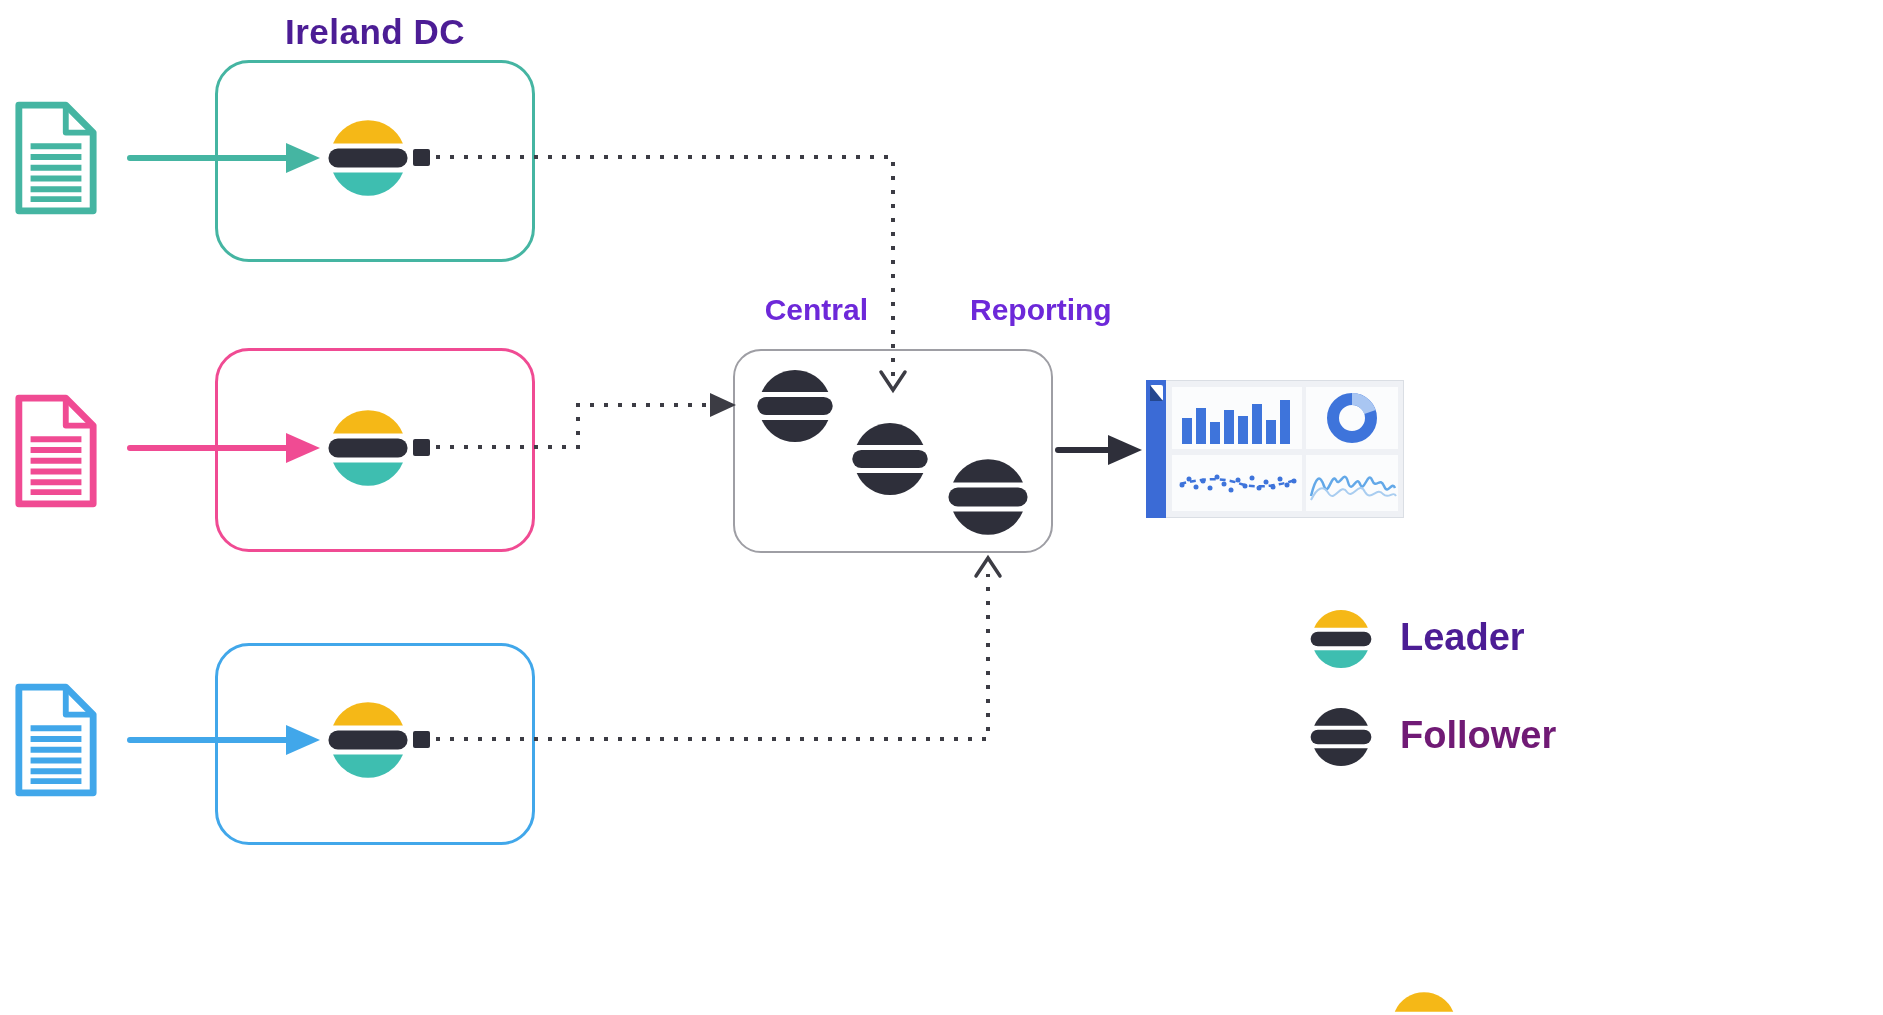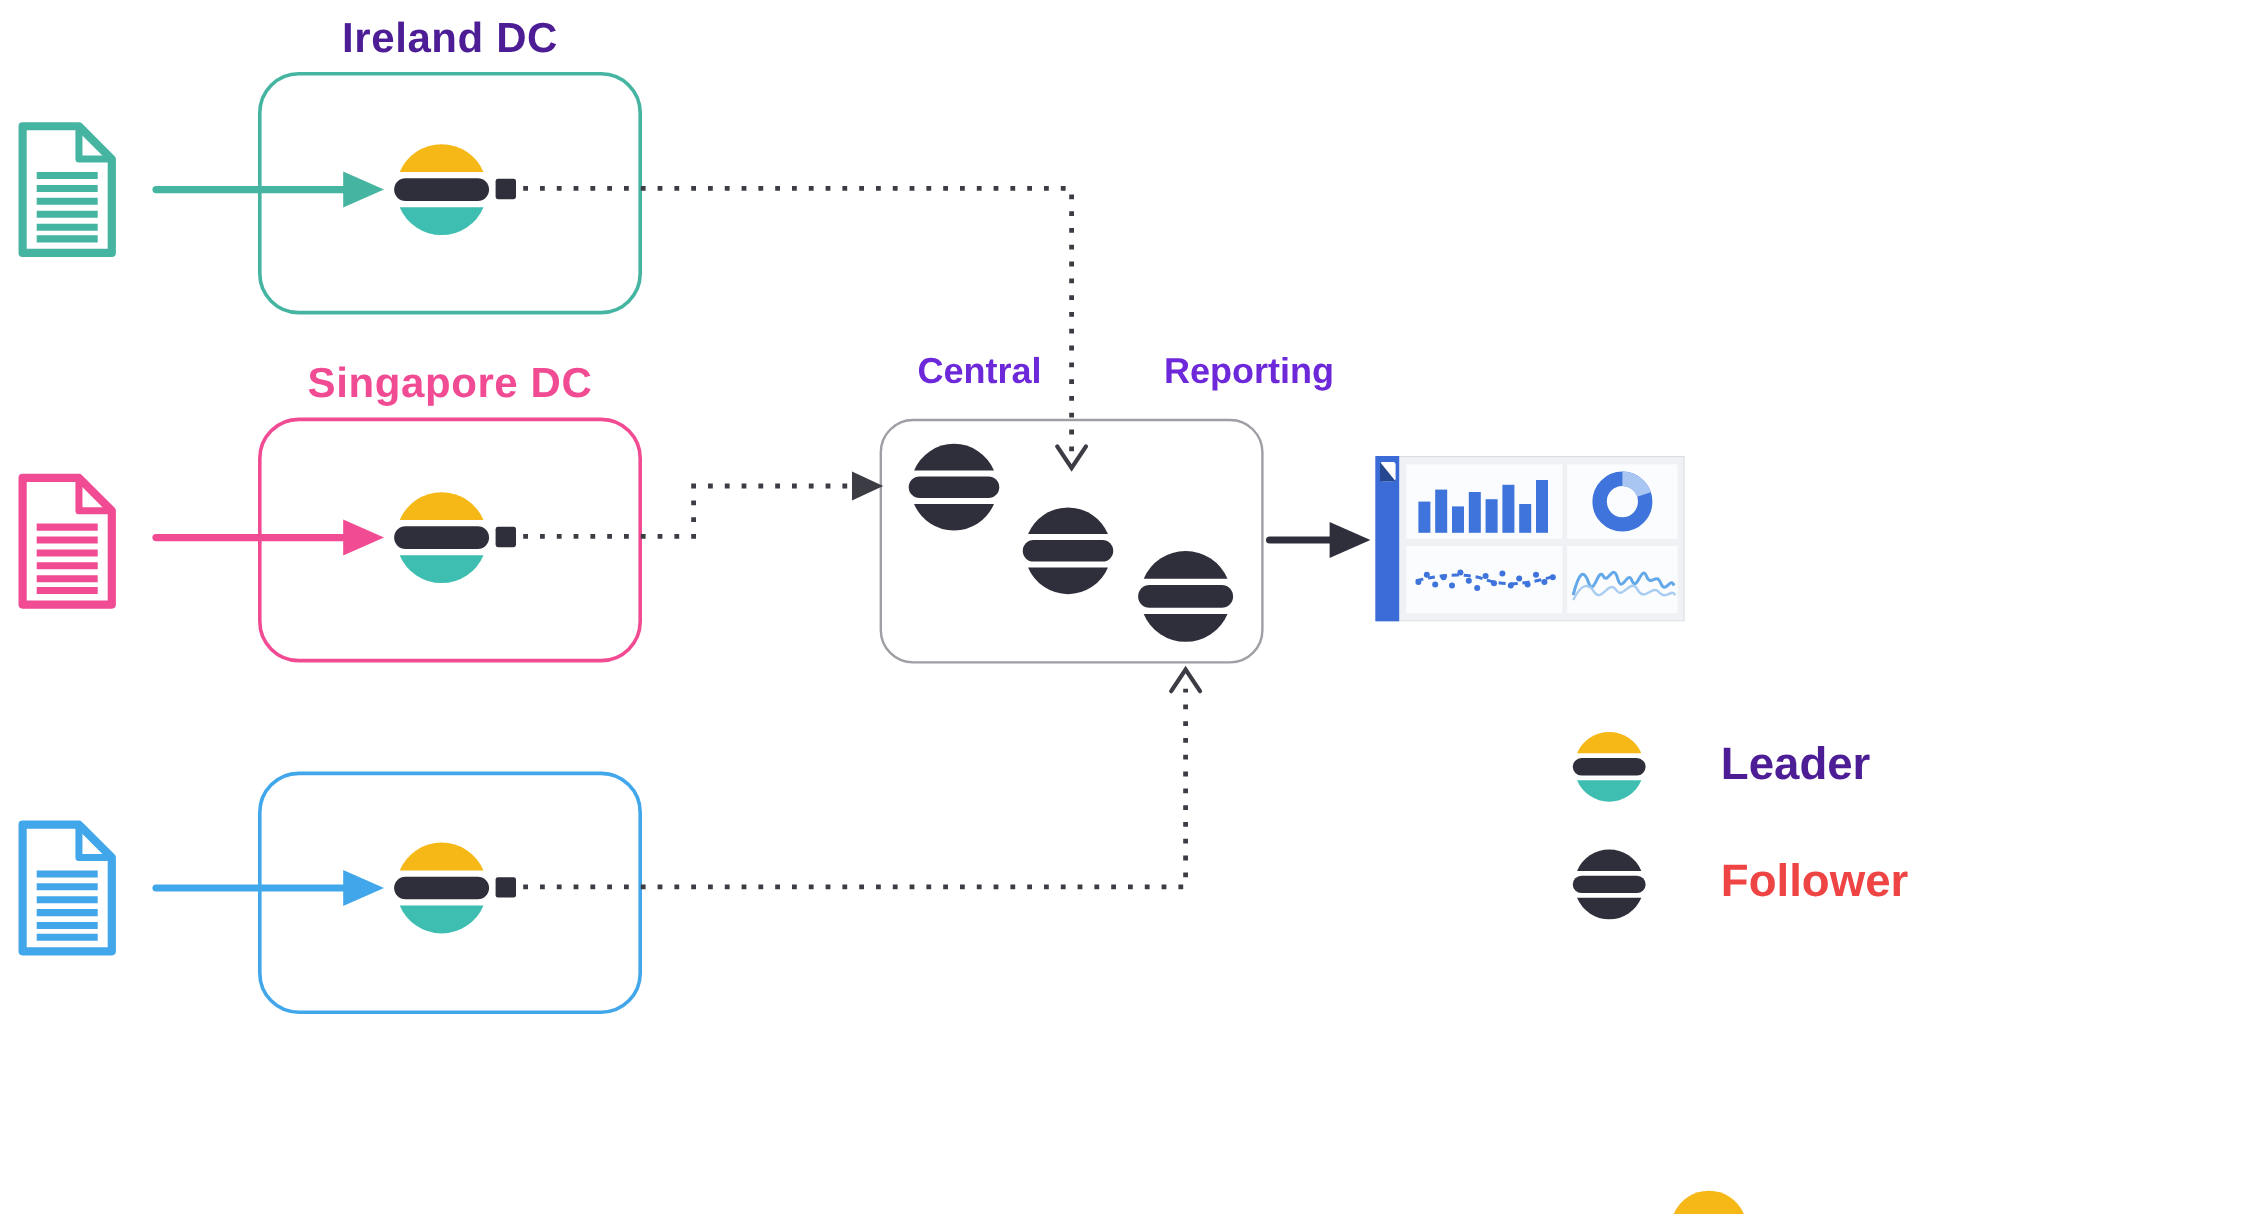"Singapore DC" div.dc-label { html: <div>Singapore DC</div> -> none }
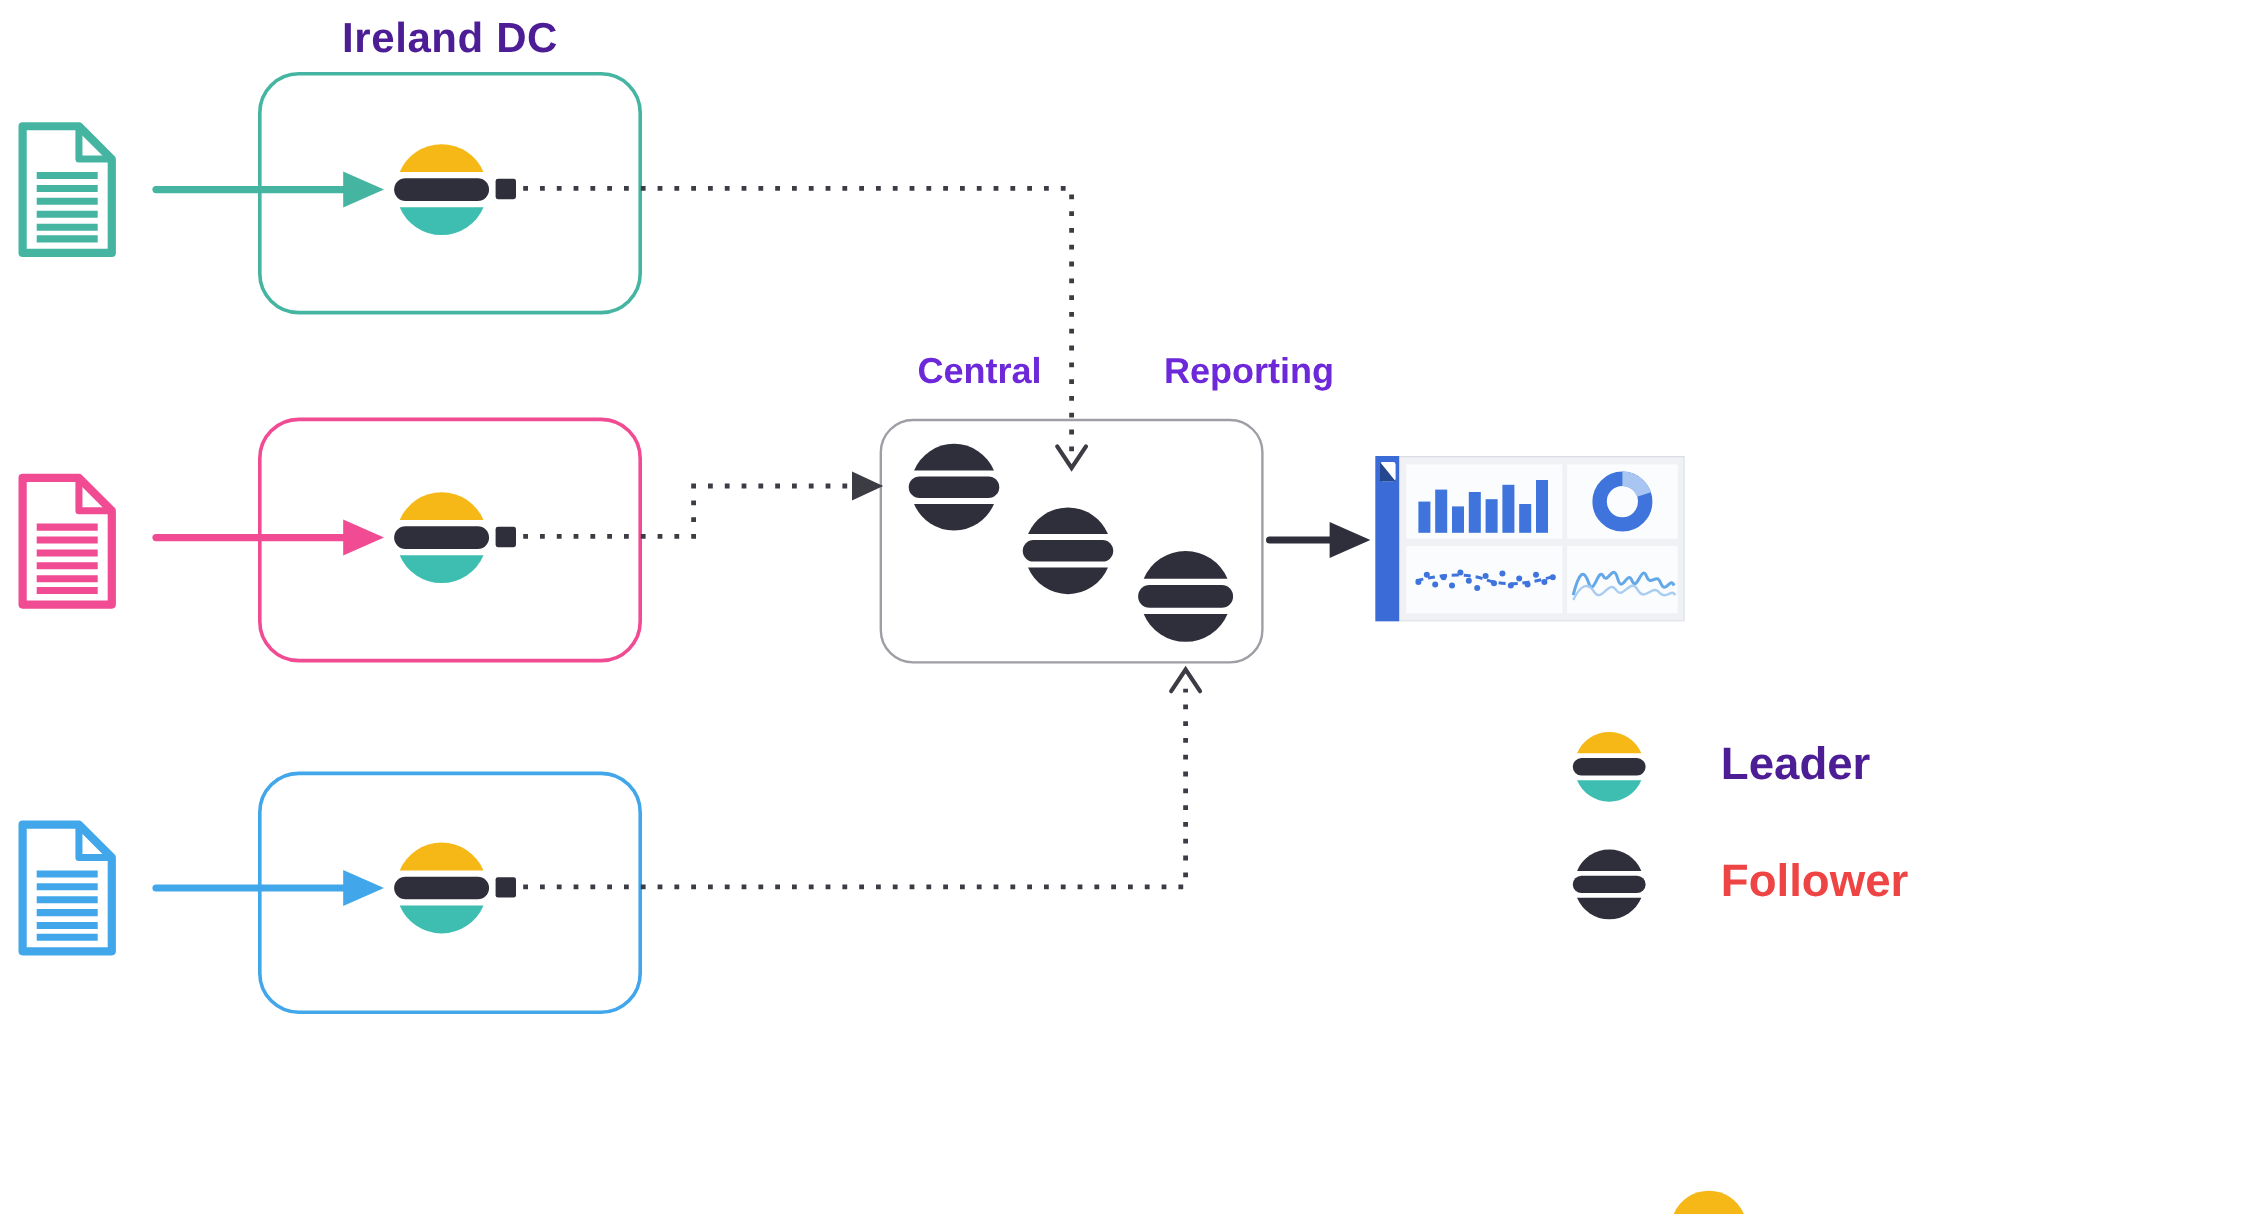"Leader" .legend-label { margin-left: 34px -> none }
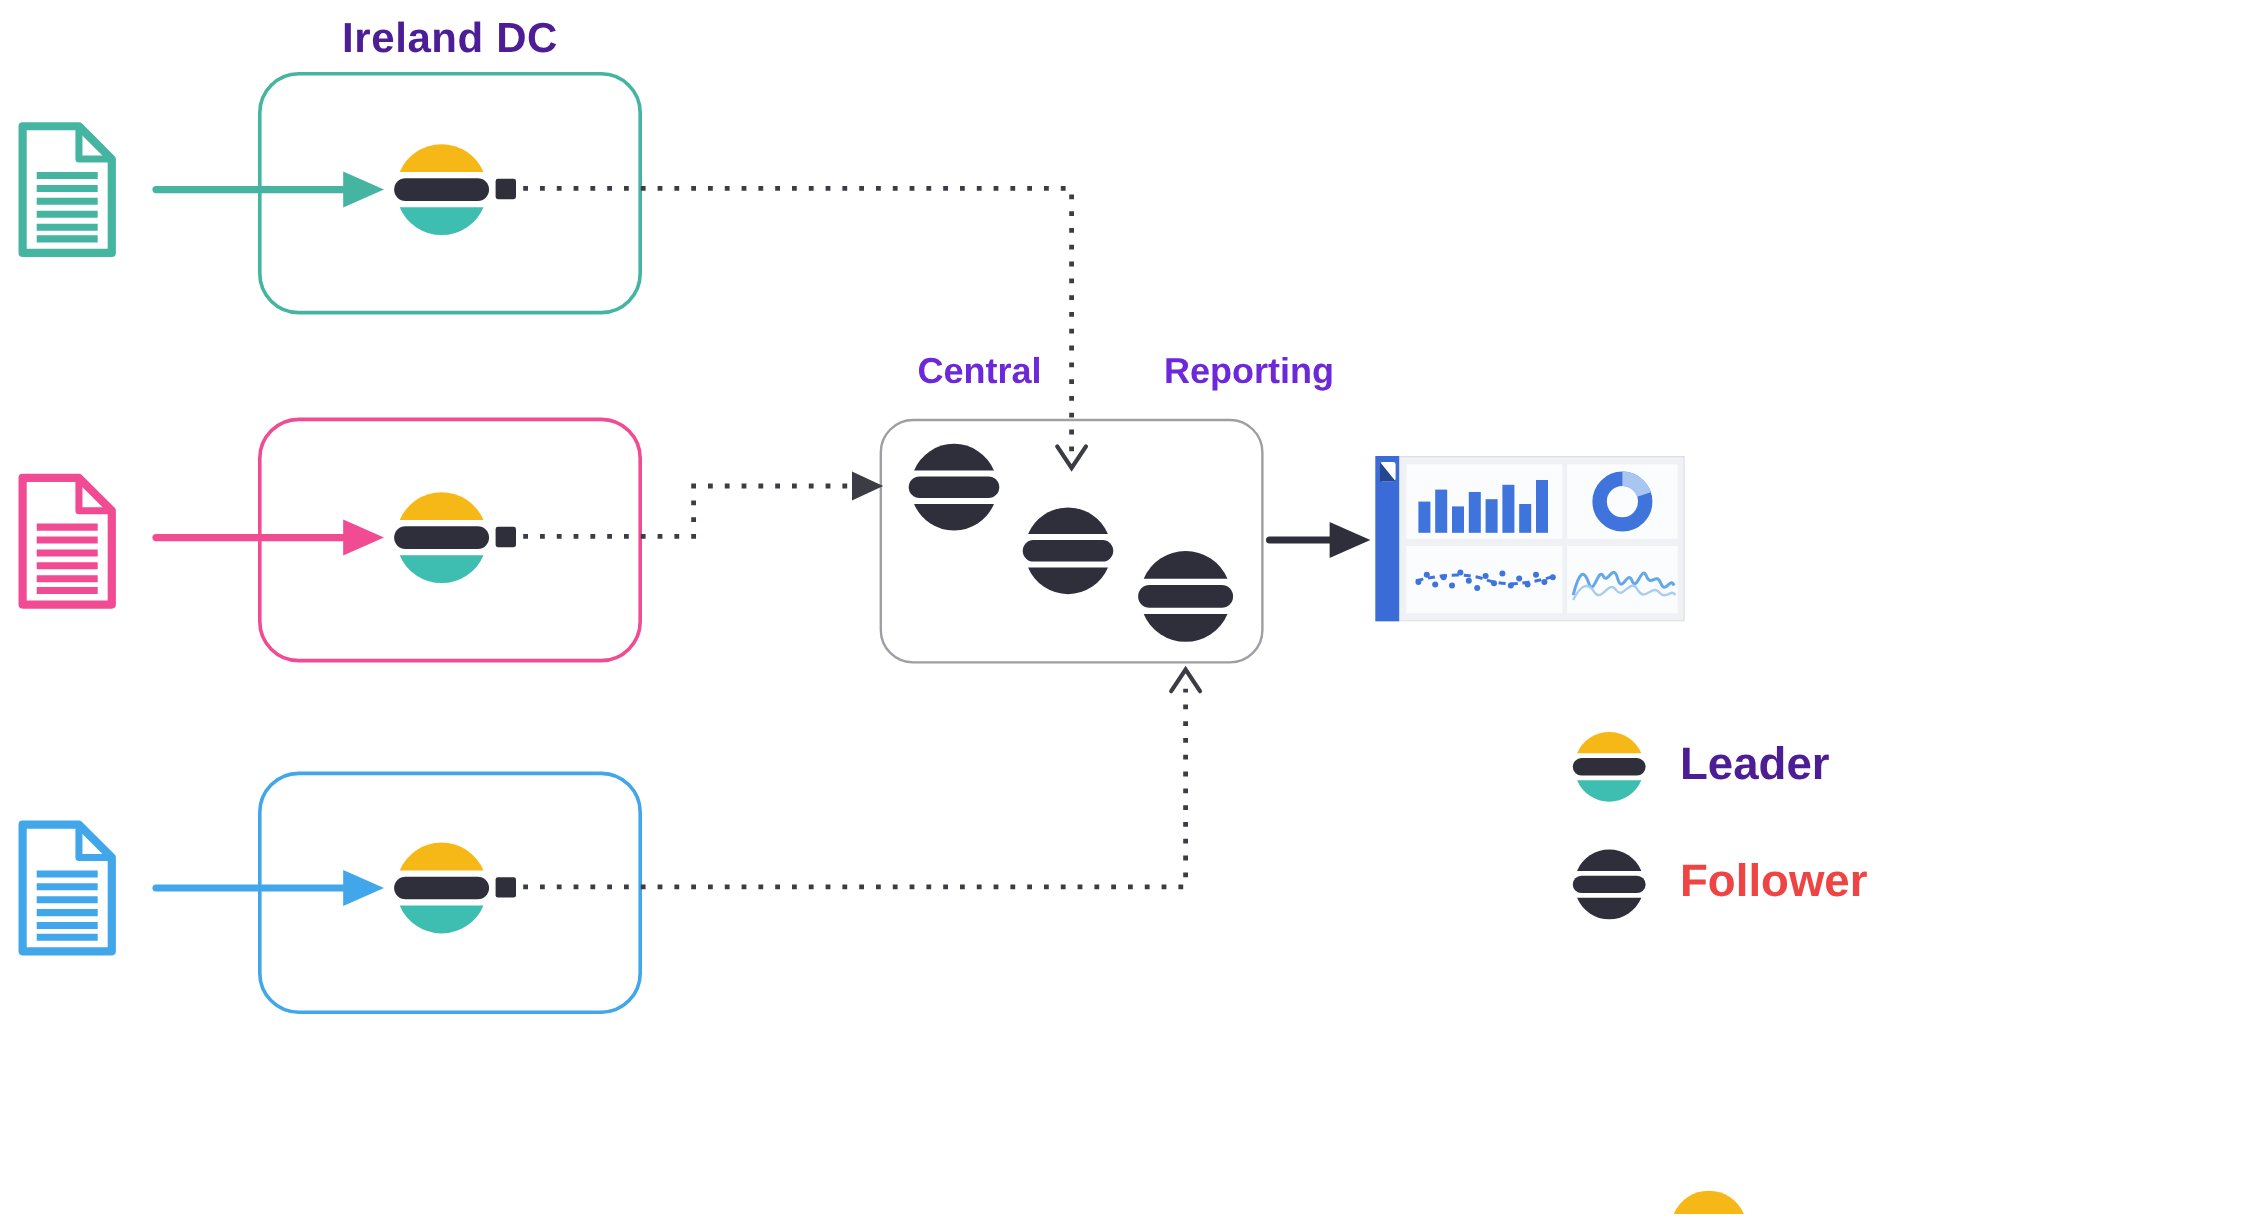"Follower" .dark-text { color: #ef4444 -> #701a75 }
